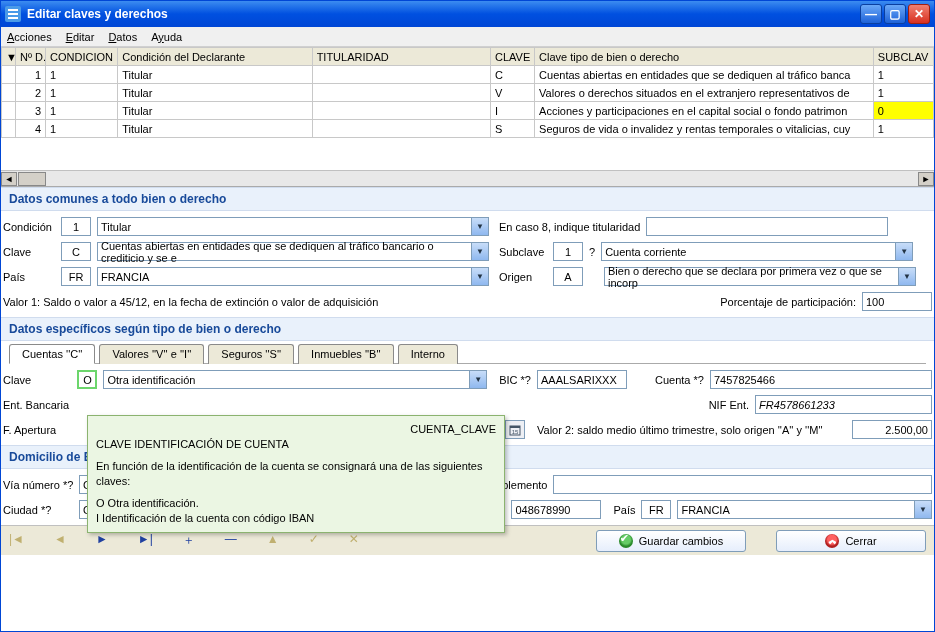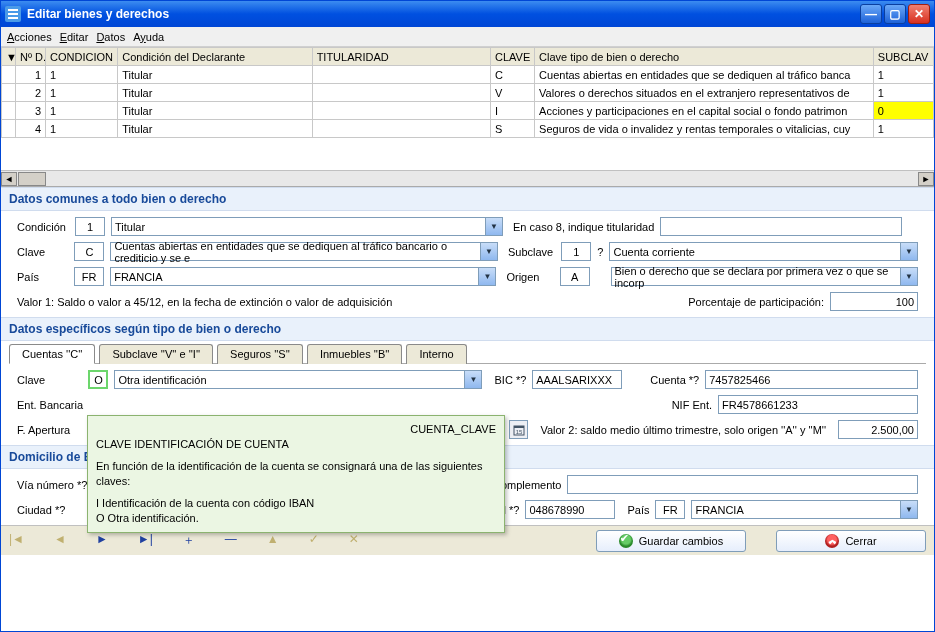"Editar bienes y derechos" span.title { text: bienes -> claves }
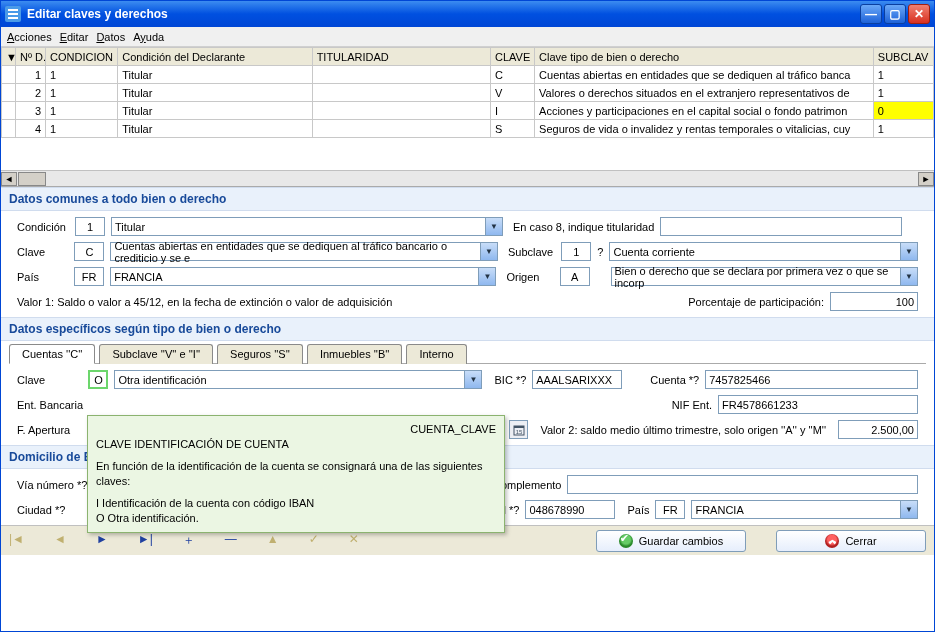"Acciones" .menubar { gap: 8px -> 14px }
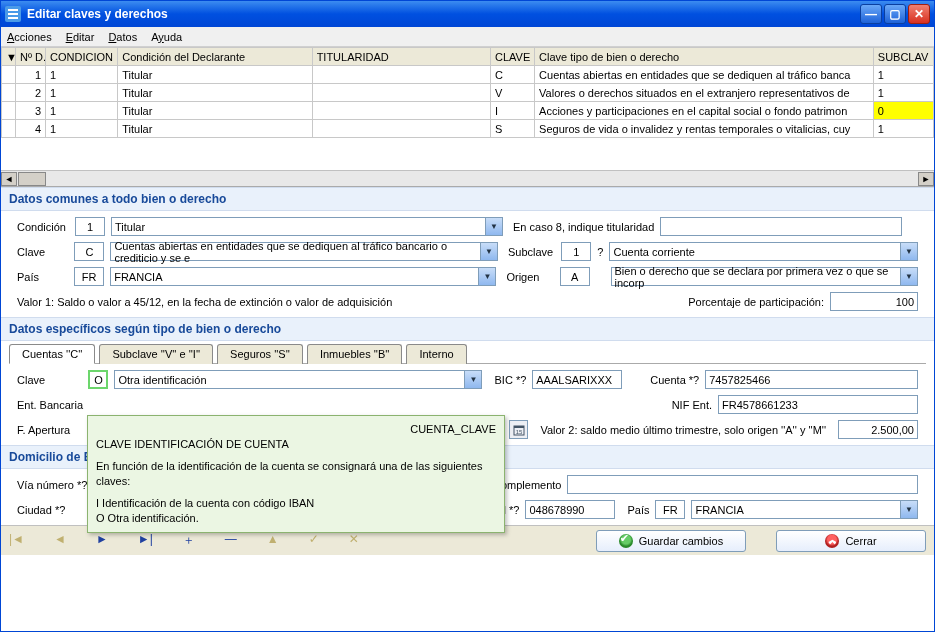"Condición" .form-area { padding: 6px 16px -> 6px 2px }
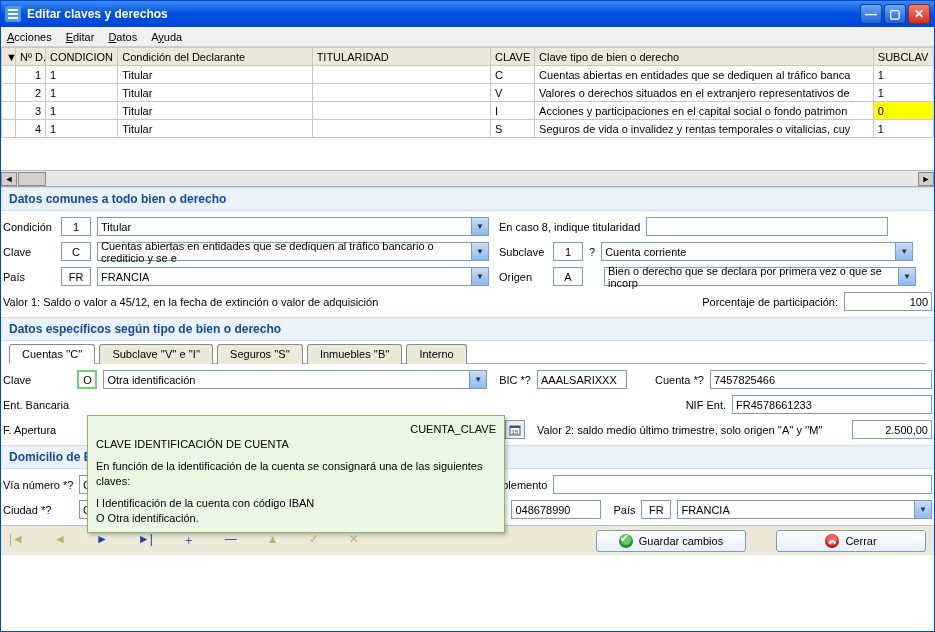"100" input { text-align: right -> left; width: 88px -> 70px }
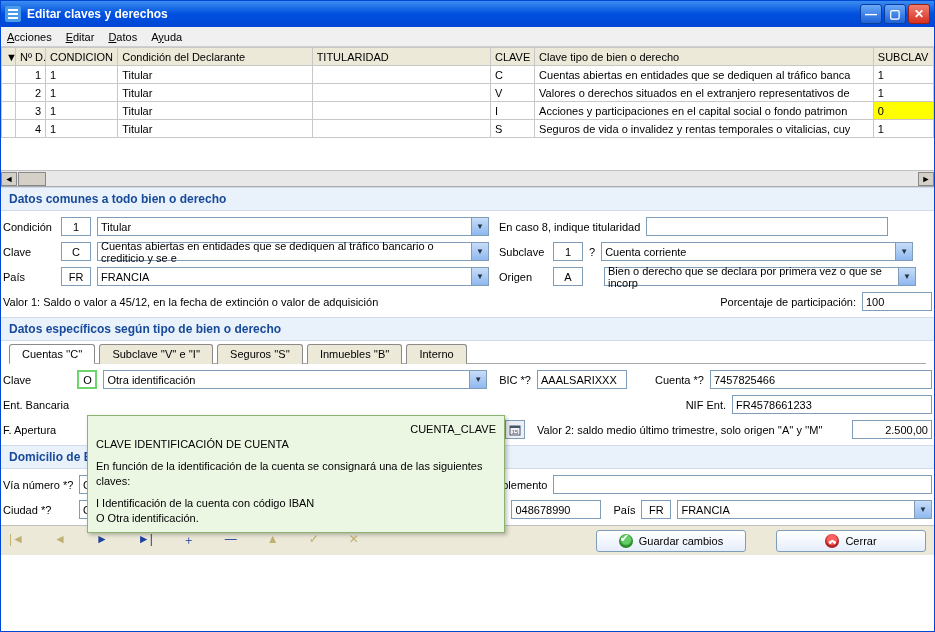"Subclave ''V'' e ''I''" div.tab { text: Subclave -> Valores }
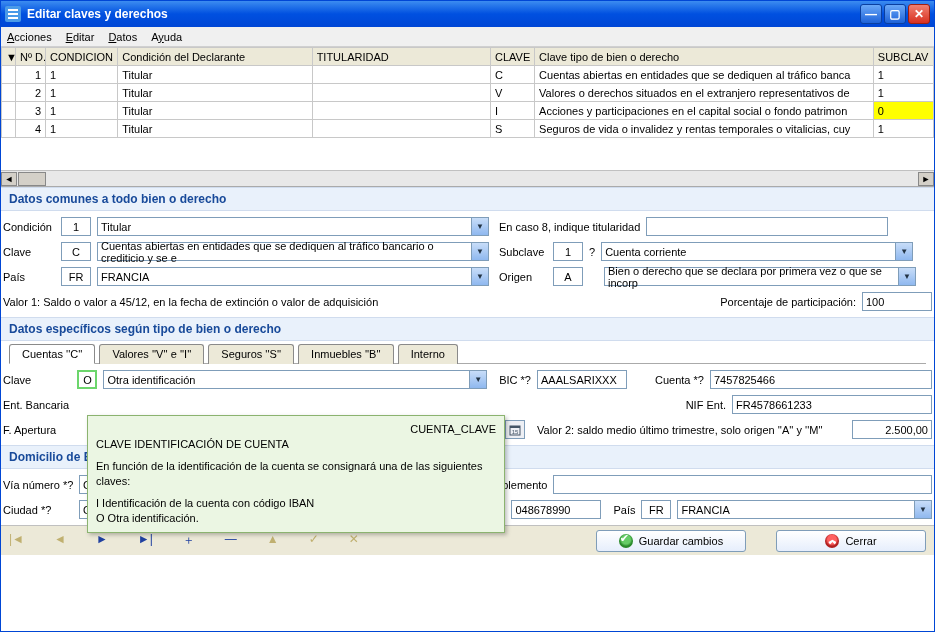"FR4578661233" input { font-style: none -> italic; width: 200px -> 177px }
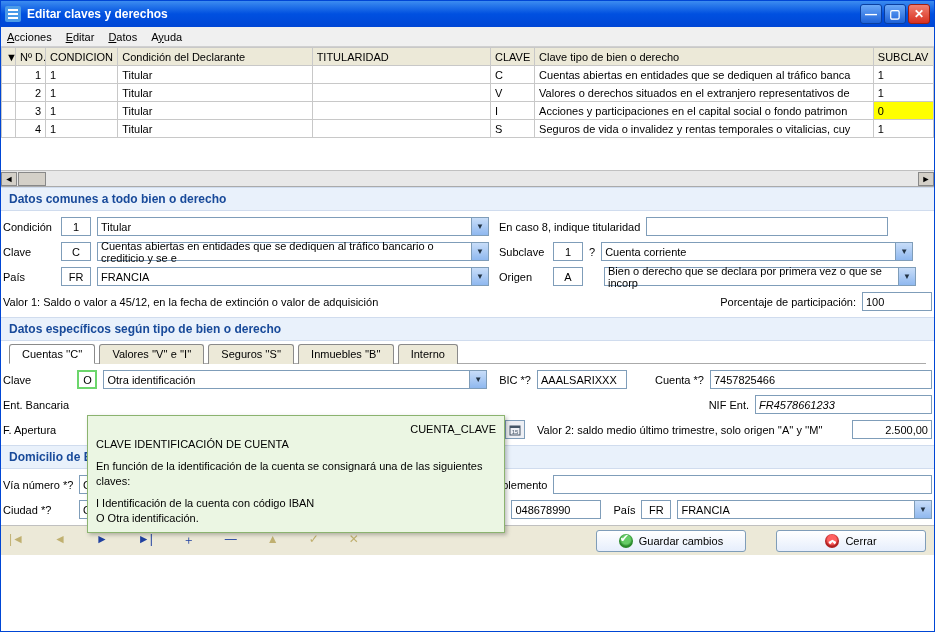"I Identificación de la cuenta" div { order: before "O Otra identificación." -> after "O Otra identificación." }
